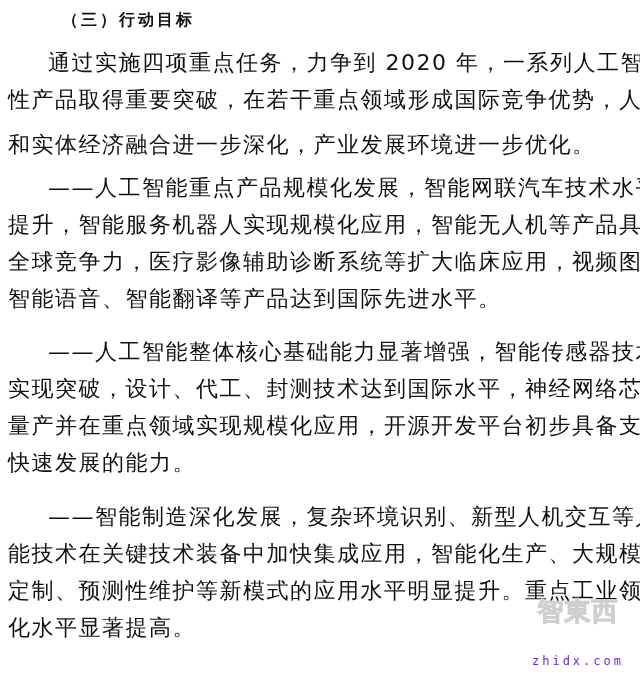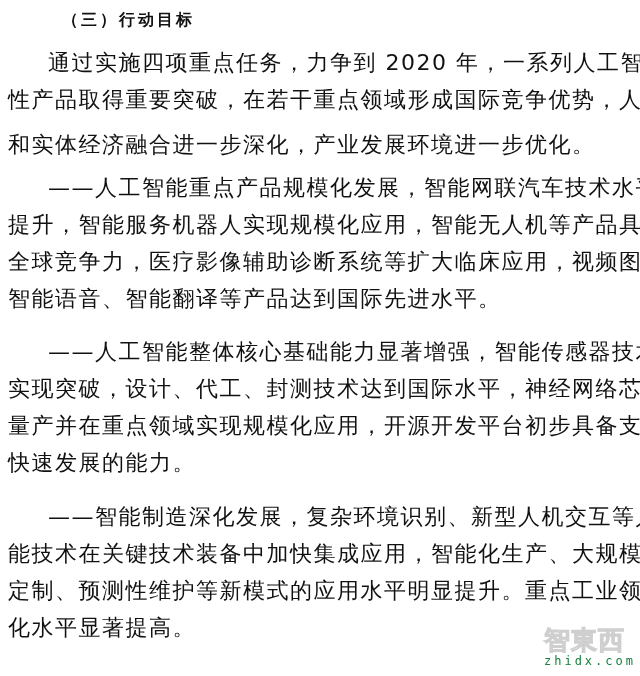"智東西" .watermark { right: 4px -> 16px; text-align: none -> center }
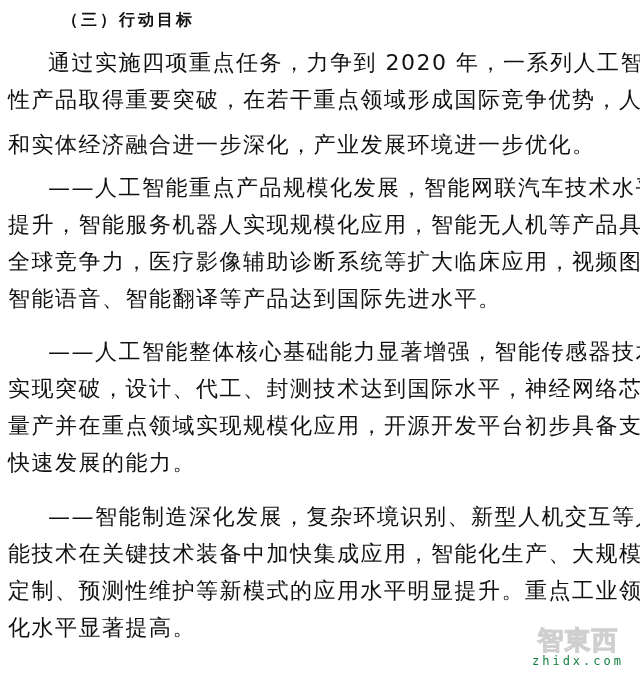"zhidx.com" .watermark .wm-url { color: #15803d -> #6d28d9; margin-top: none -> 29px }
